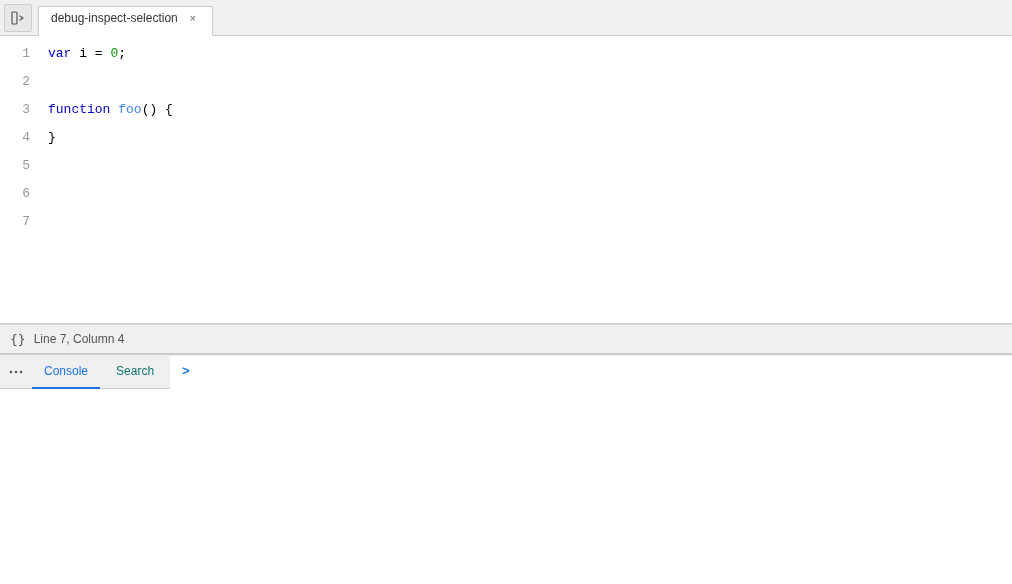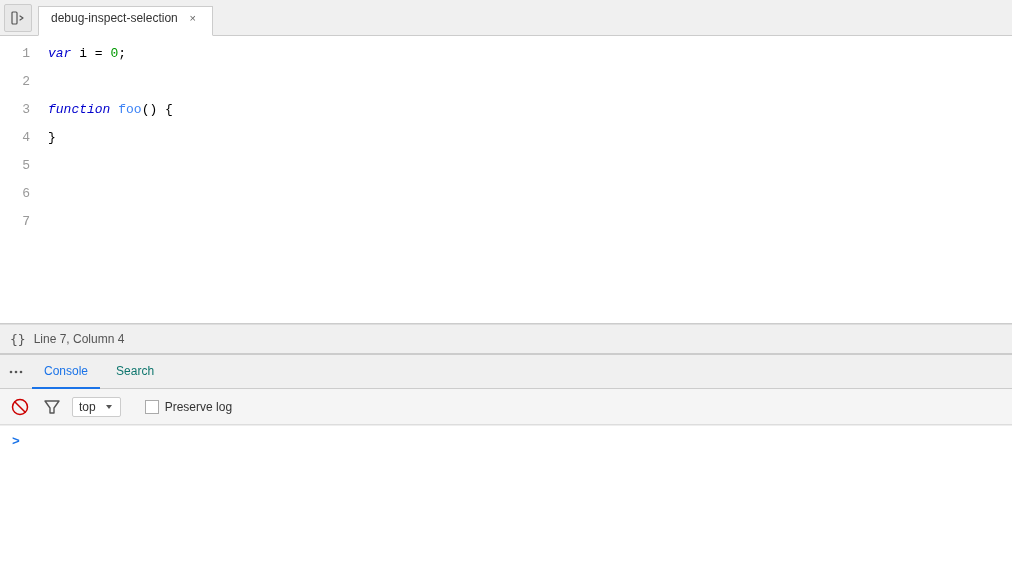"var" .kw-blue { font-style: italic -> none }
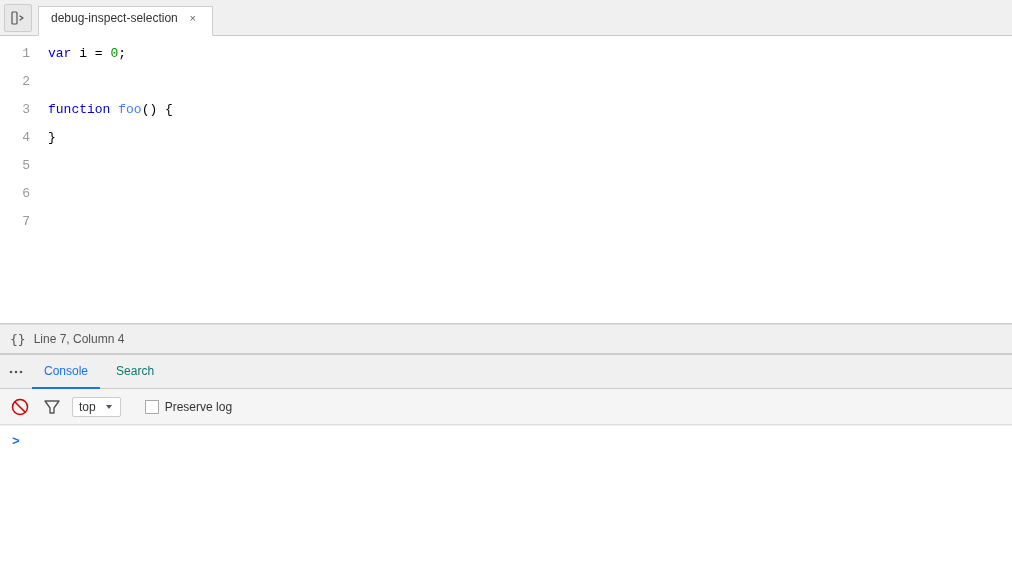"Console" .console-panel { flex-direction: column -> row }
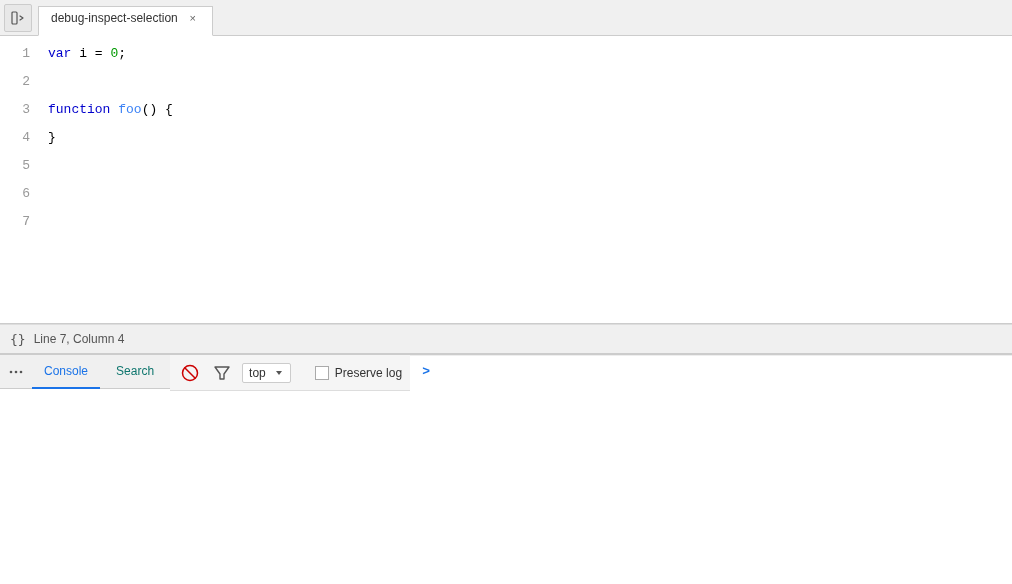"top" div.console-toolbar { html: <div> <div> <svg> <circle></circle> <line></line> </svg> </div> <div> <svg> <polygon></polygon> </svg> </div> <div> <span>top</span> <svg> <polygon></polygon> </svg> </div> <div> <input> <label>Preserve log</label> </div> </div> -> none }
